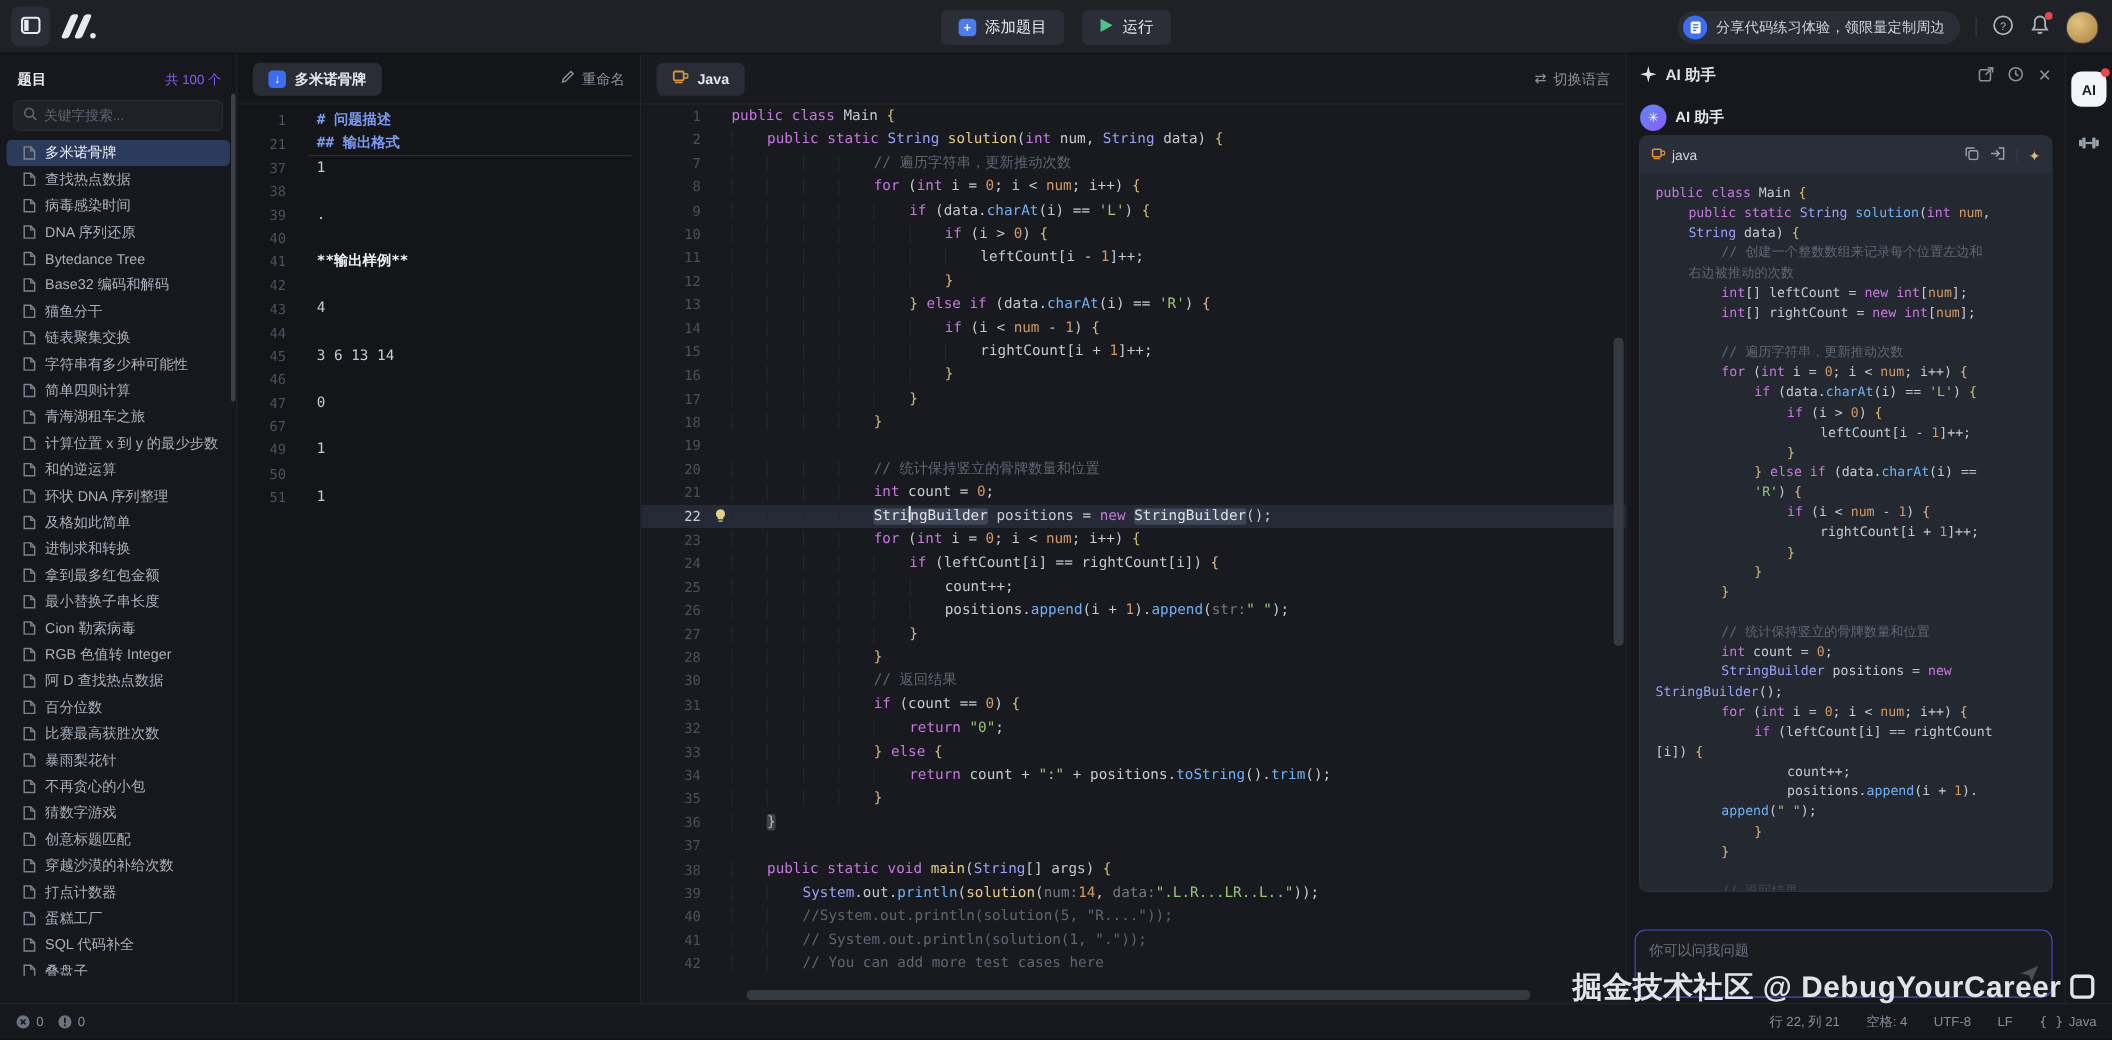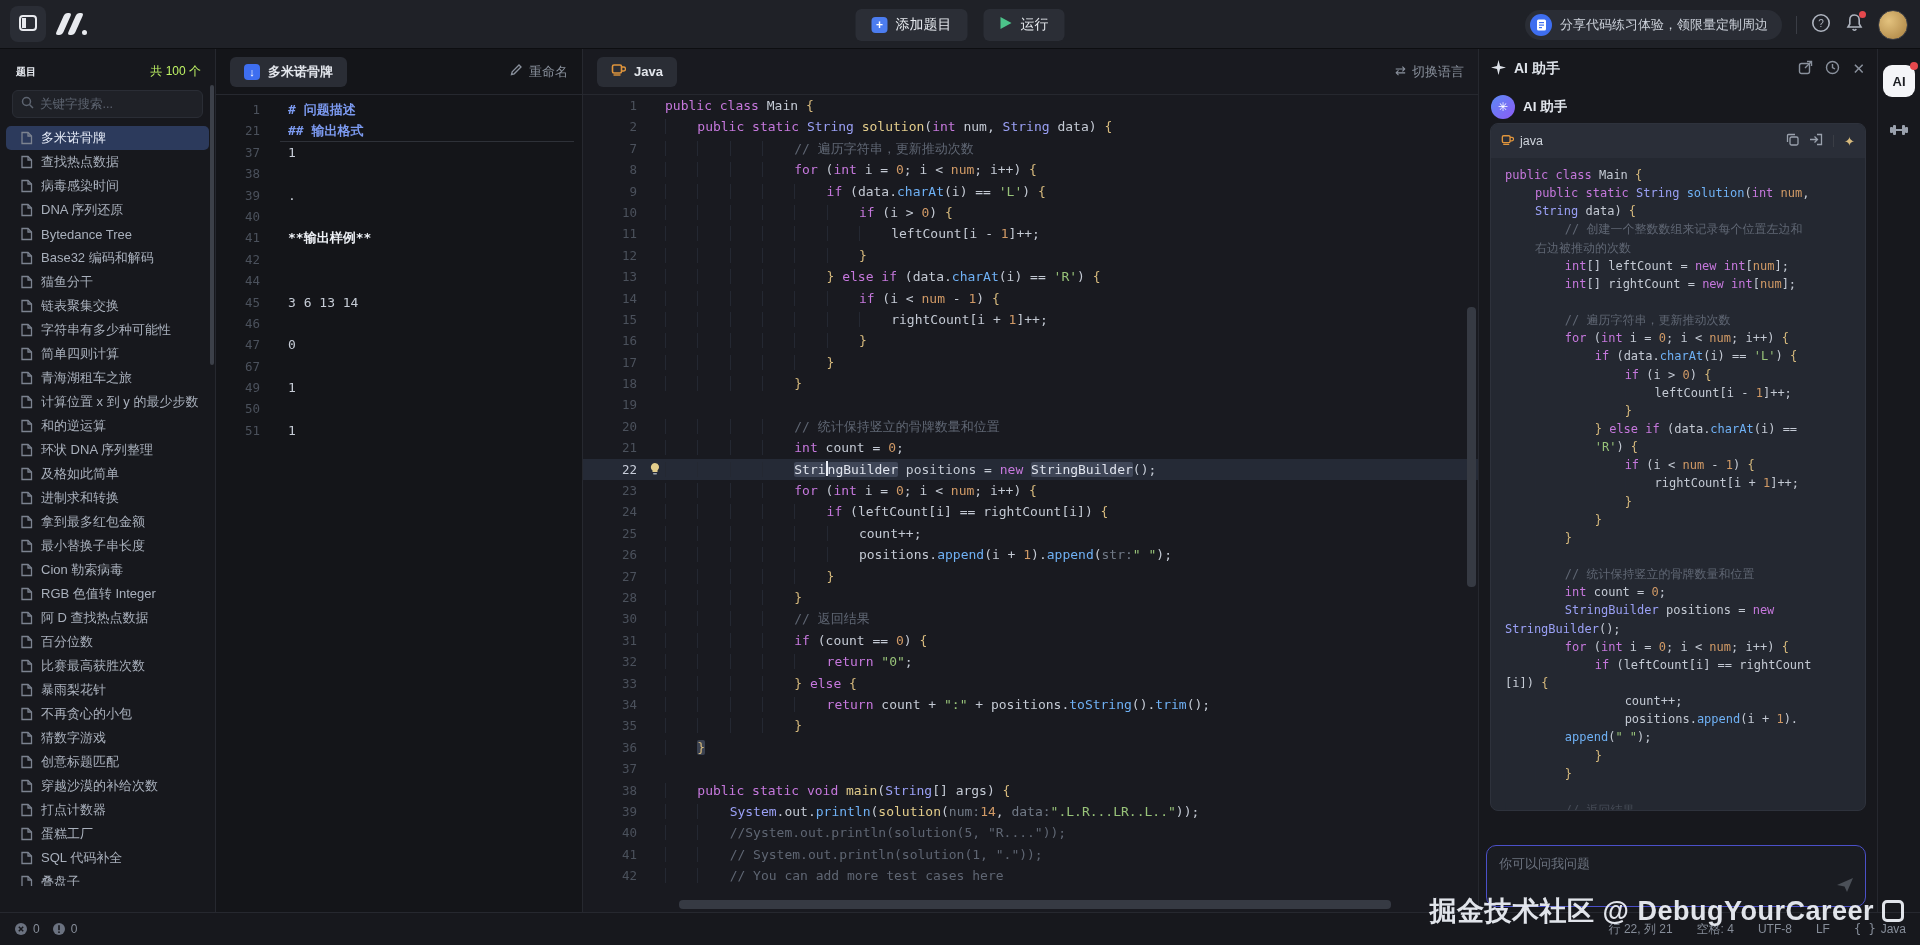"题目" .sb-title { font-size: 10px -> 13px }
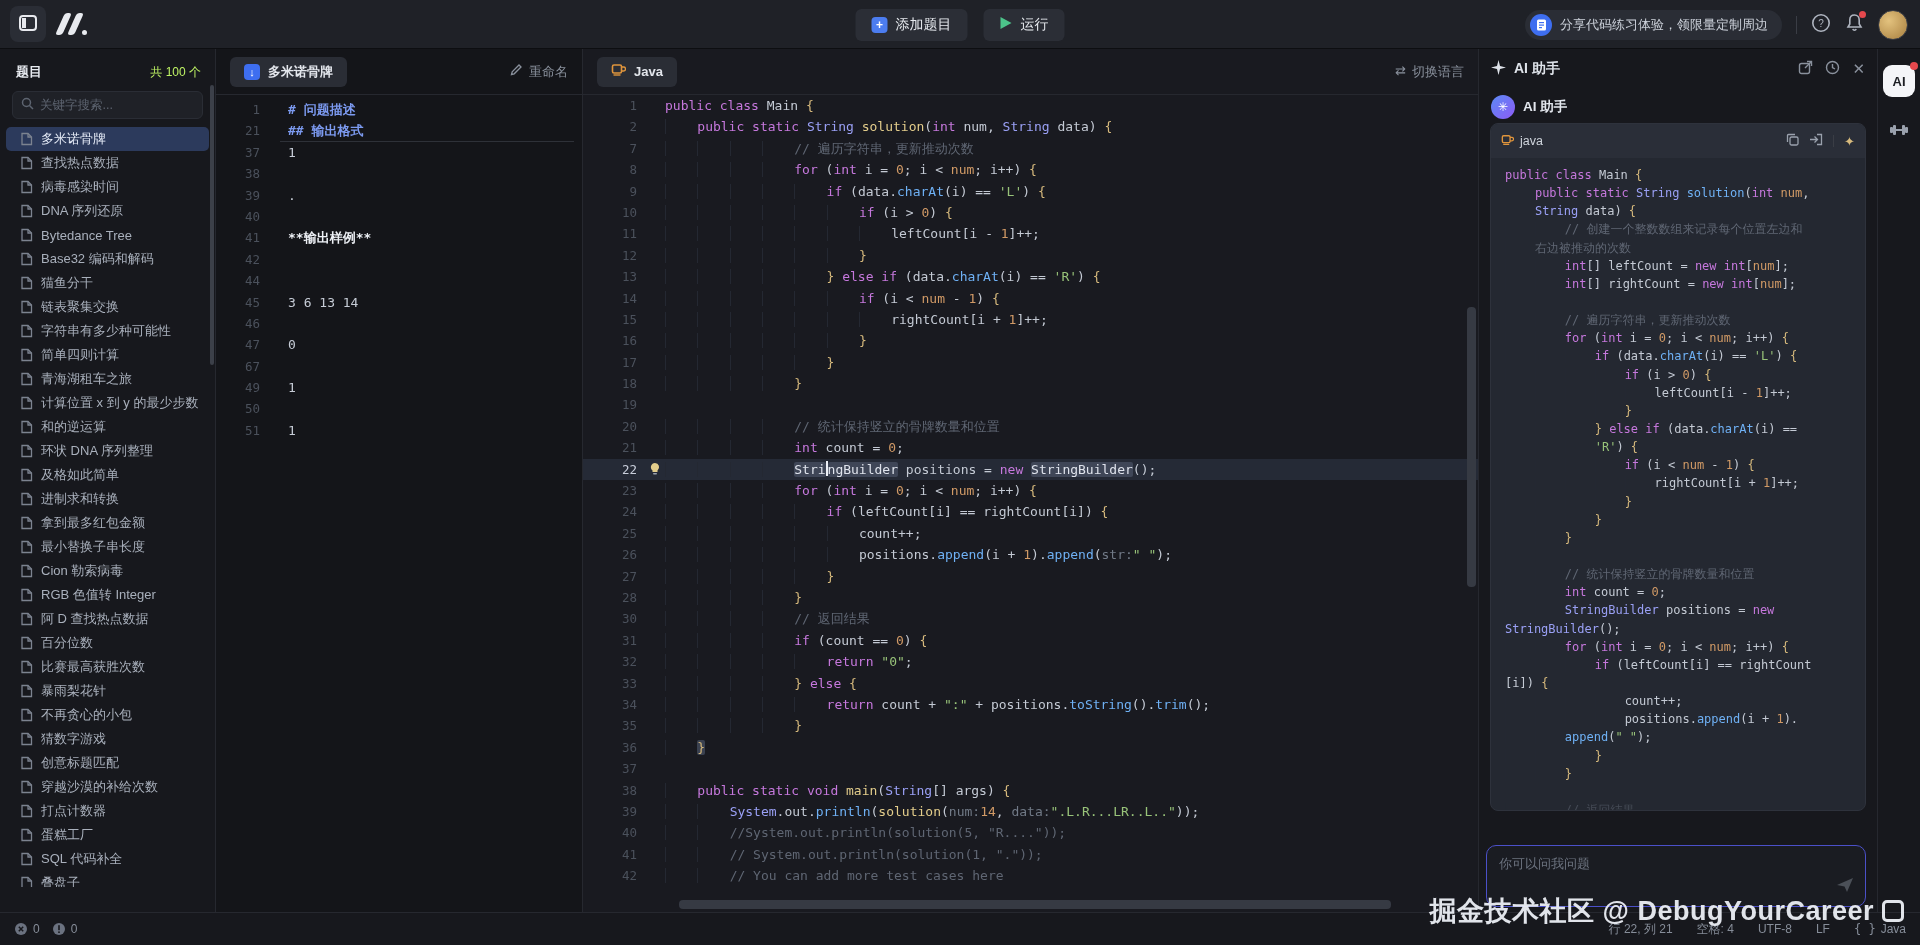"共 100 个" .sb-count { color: #bef264 -> #8b5cf6 }
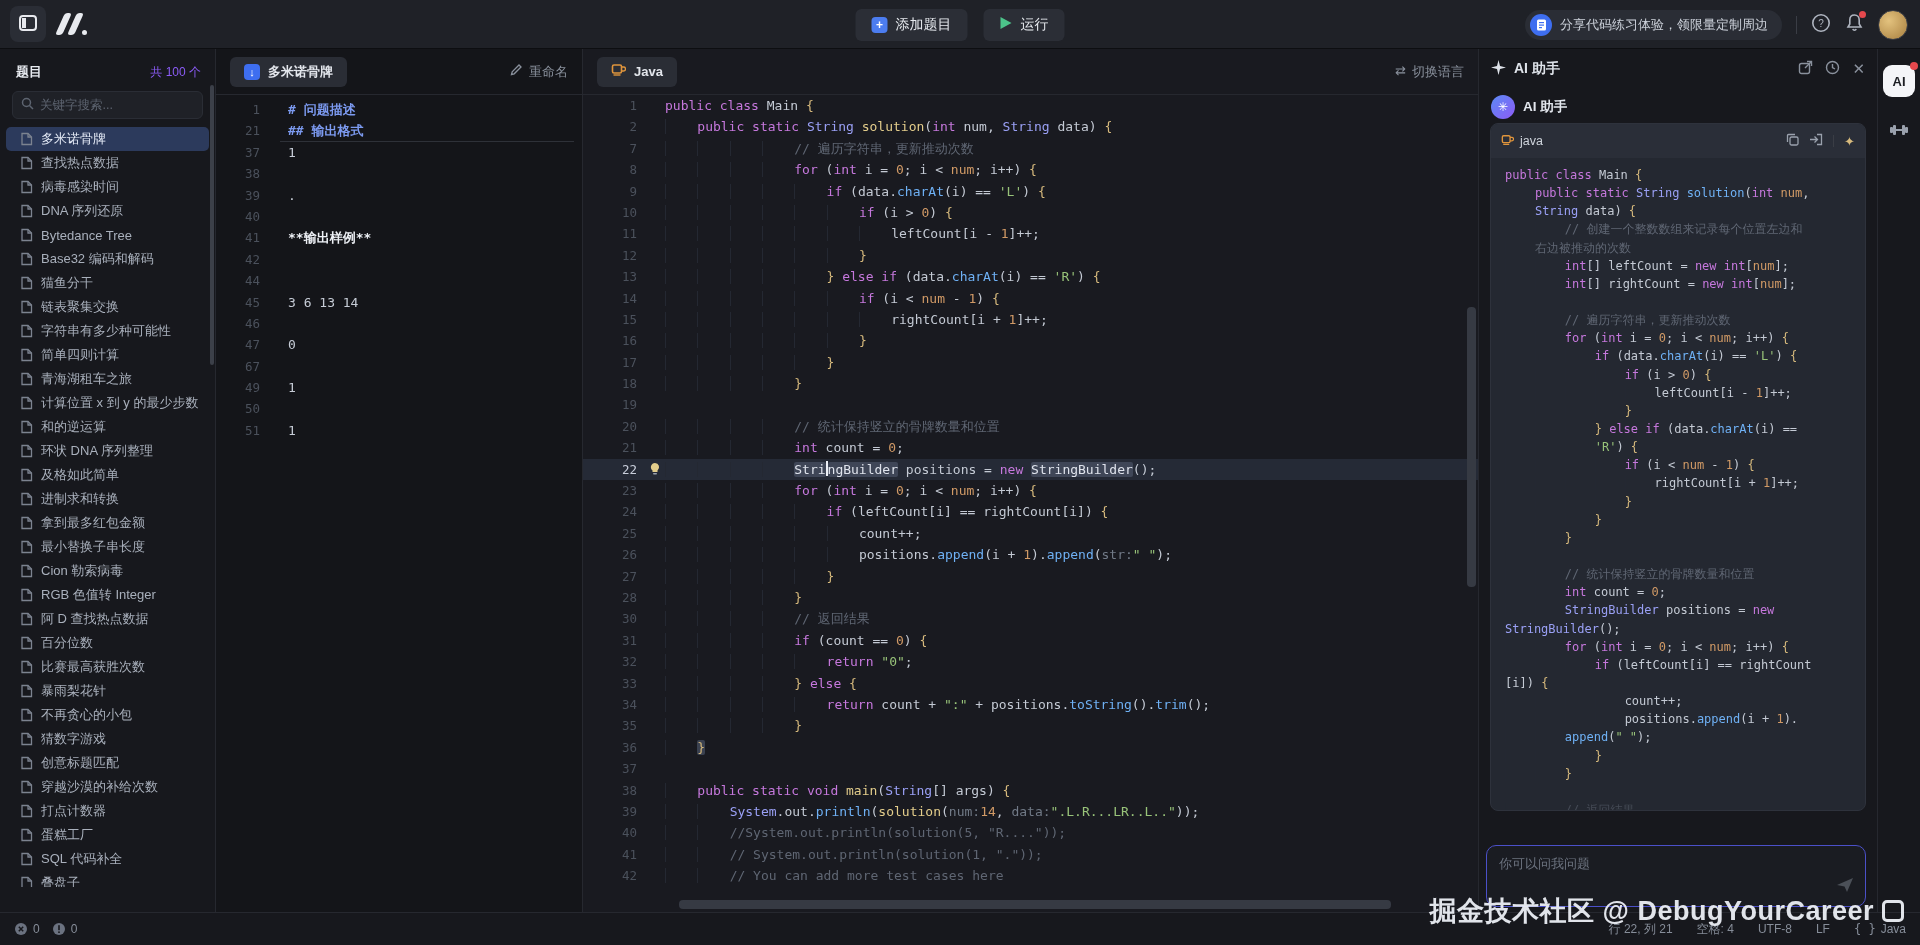"43" div.crow { html: none -> <div><span>43</span><span></span><span><span>4</span></span></div> }
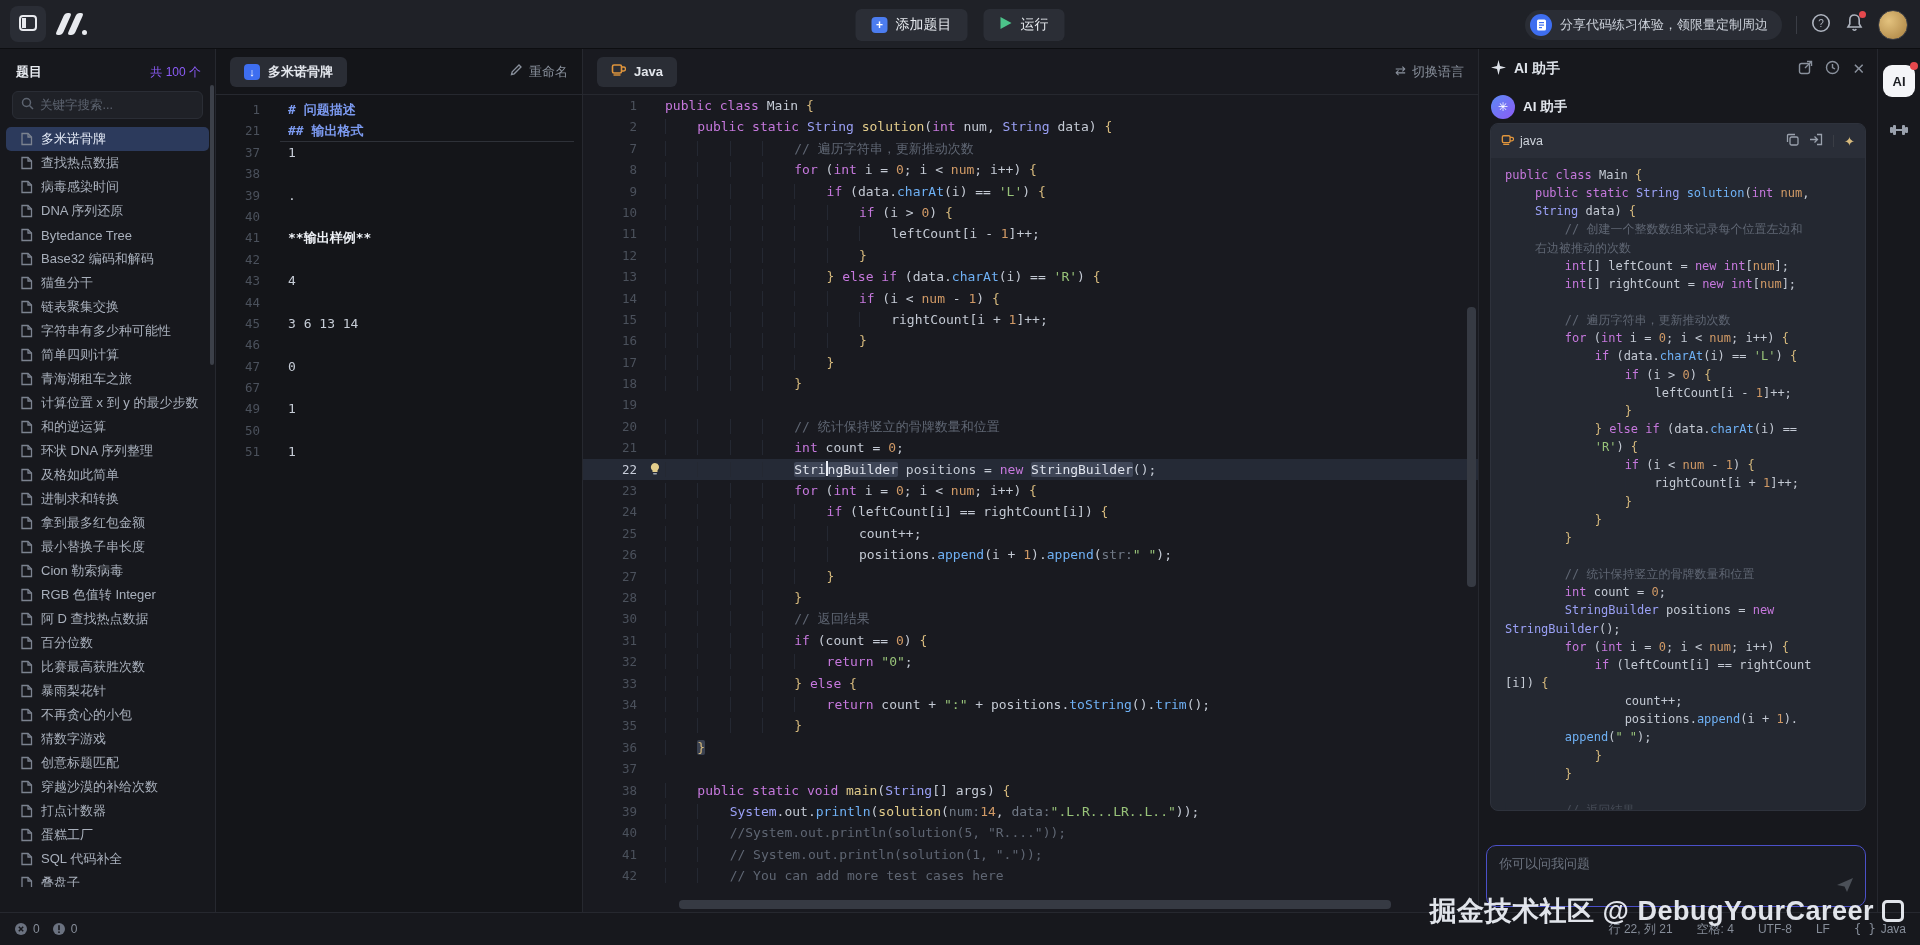"掘金技术社区 @ DebugYourCareer" .watermark { bottom: 16px -> 30px }
